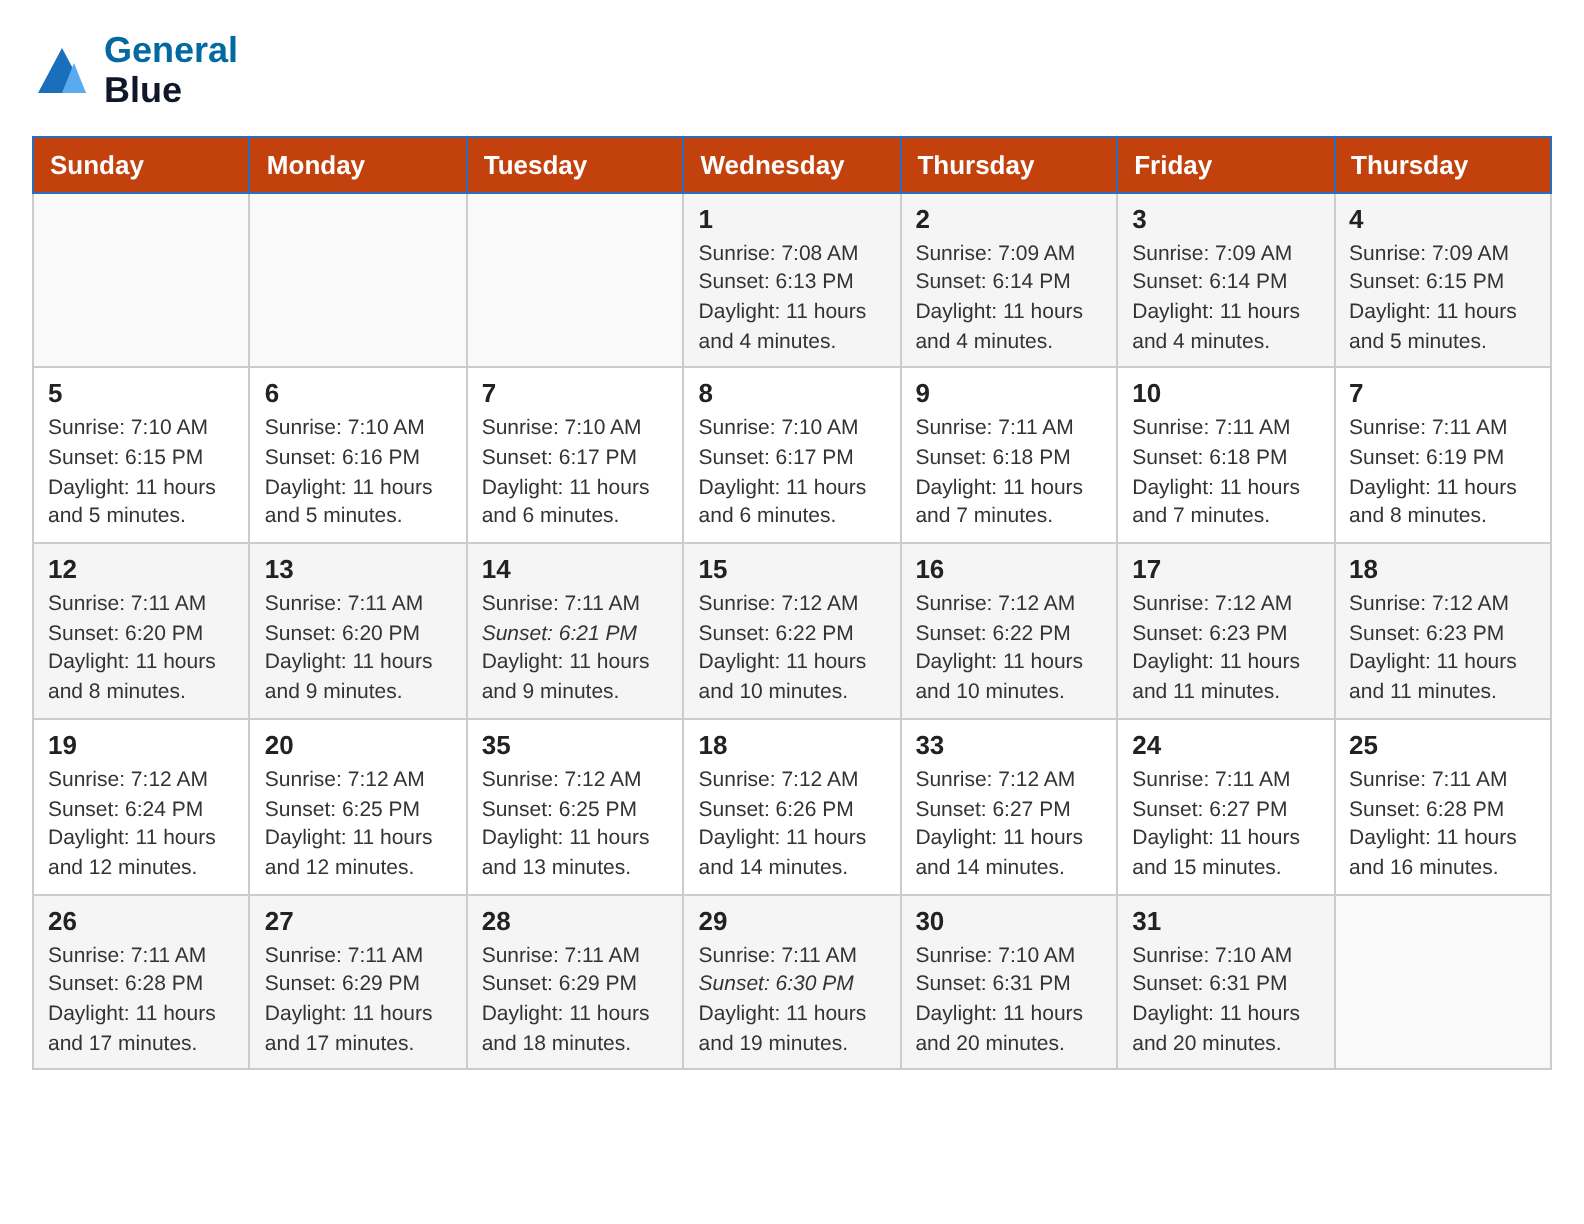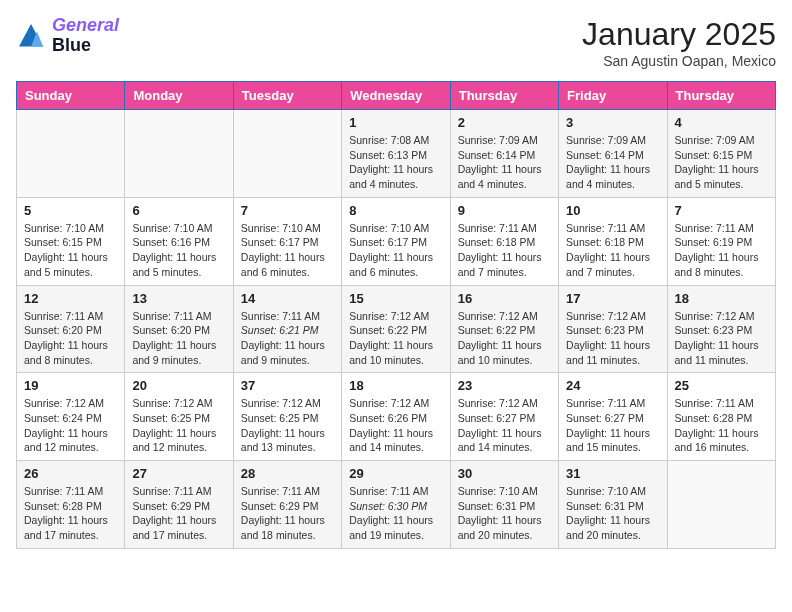"General" .logo-general { color: #8b5cf6 -> #0369a1; font-style: italic -> none }
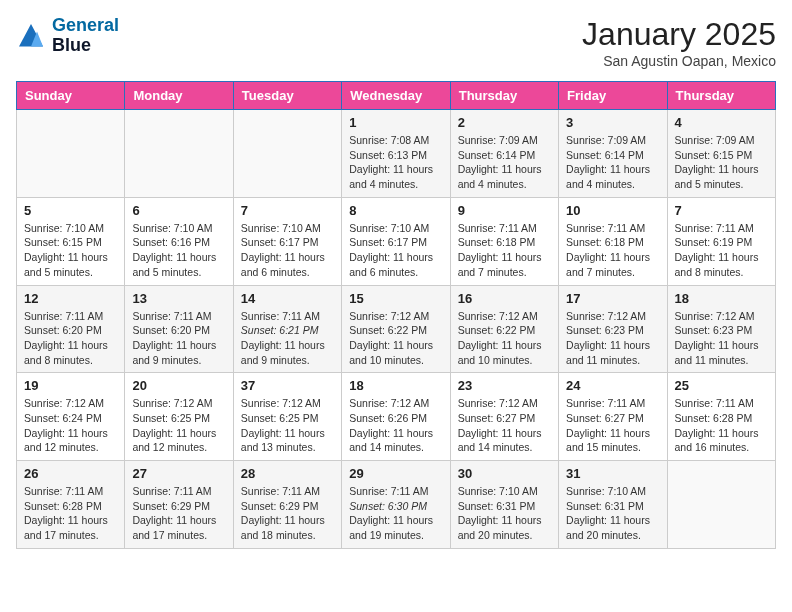"January 2025" div.title-block { html: <div> <div>January 2025</div> <div>San Agustin Oapan, Mexico</div> </div> -> none }
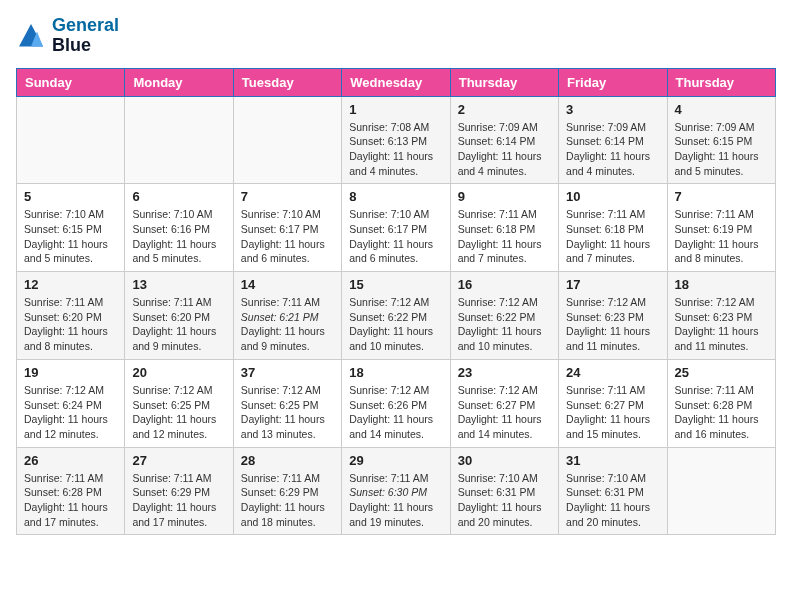"Sunday" .calendar thead th { background-color: #ec4899 -> #c2410c }
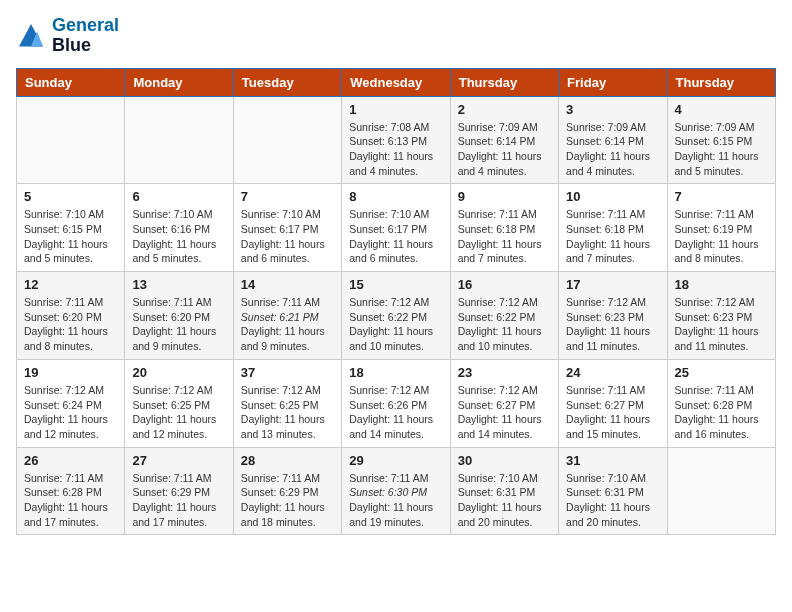"37" span.day-number { text: 37 -> 35 }
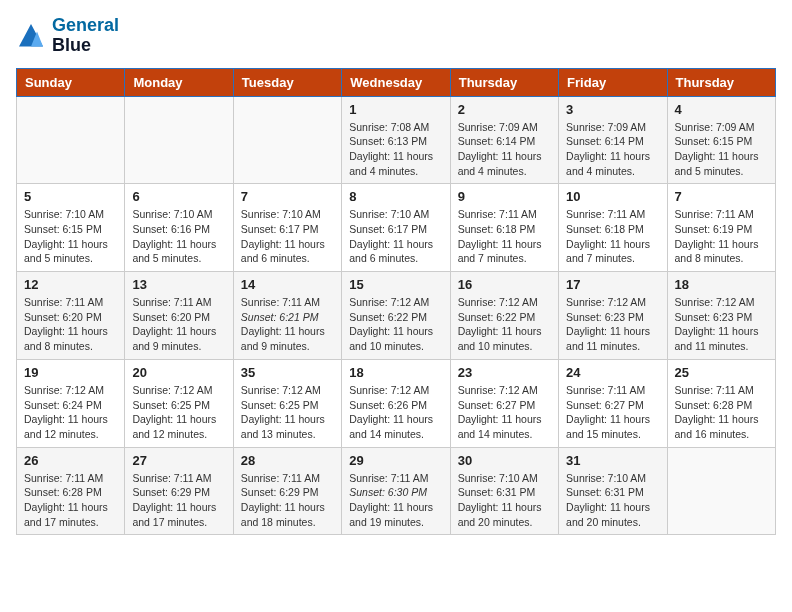"23" span.day-number { text: 23 -> 33 }
